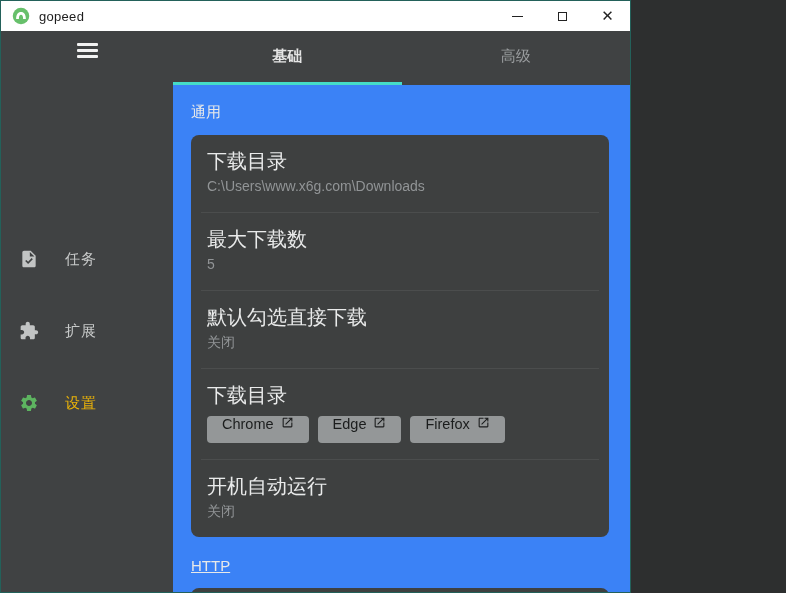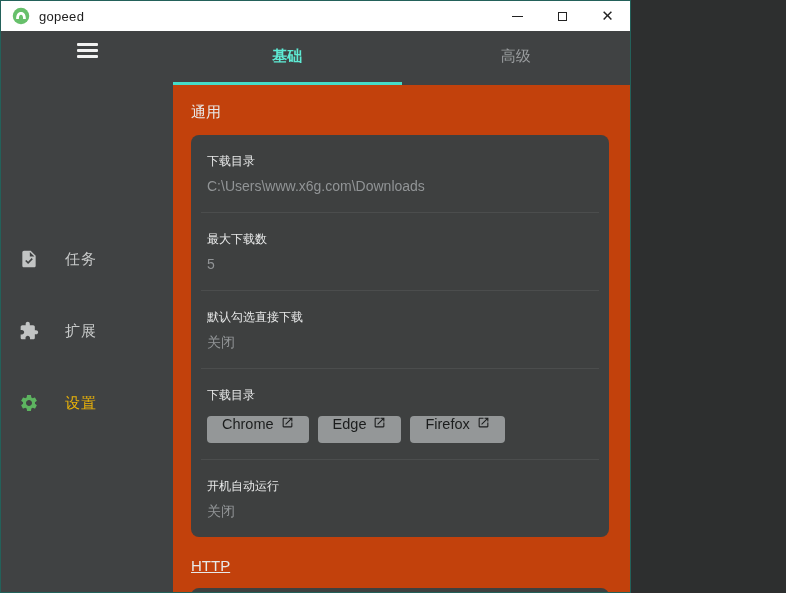"基础" .tab.active { color: #5eead4 -> #e5e5e5 }
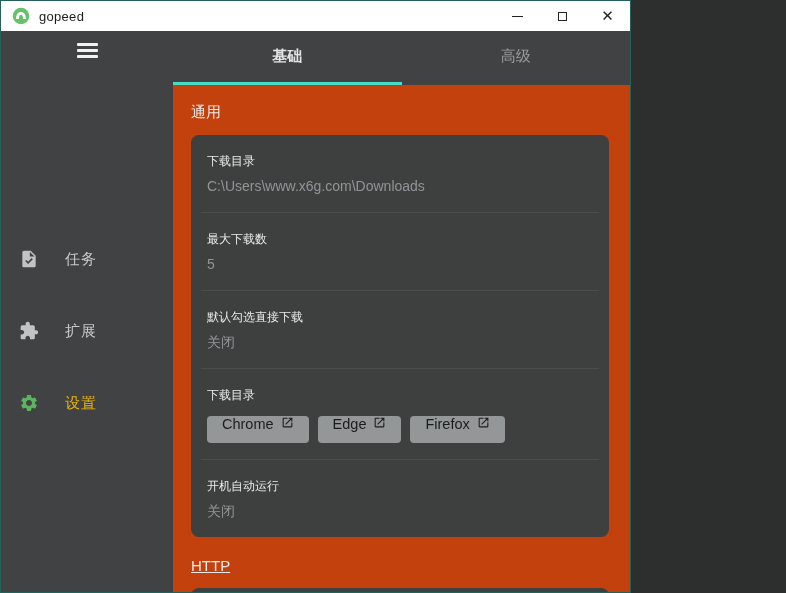"通用" .content { background: #c2410c -> #3b82f6 }
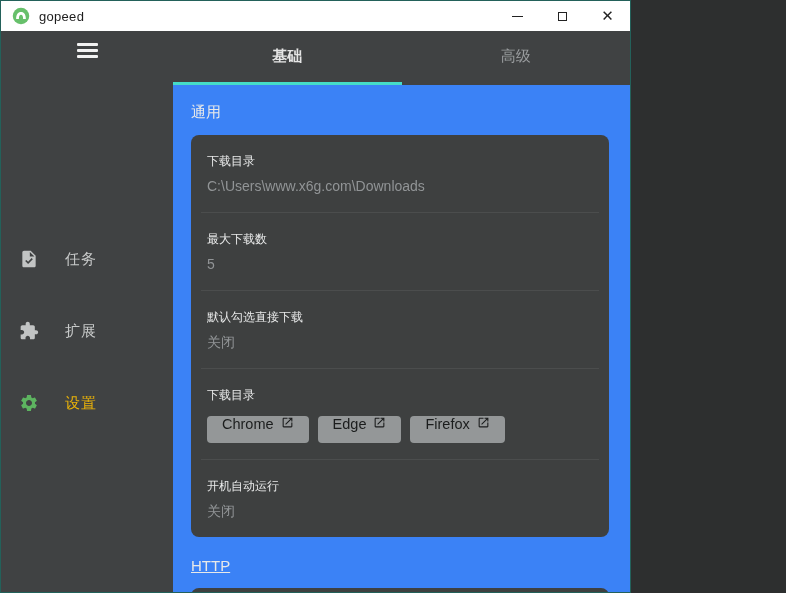"下载目录" .row-title { font-size: 12px -> 20px }
